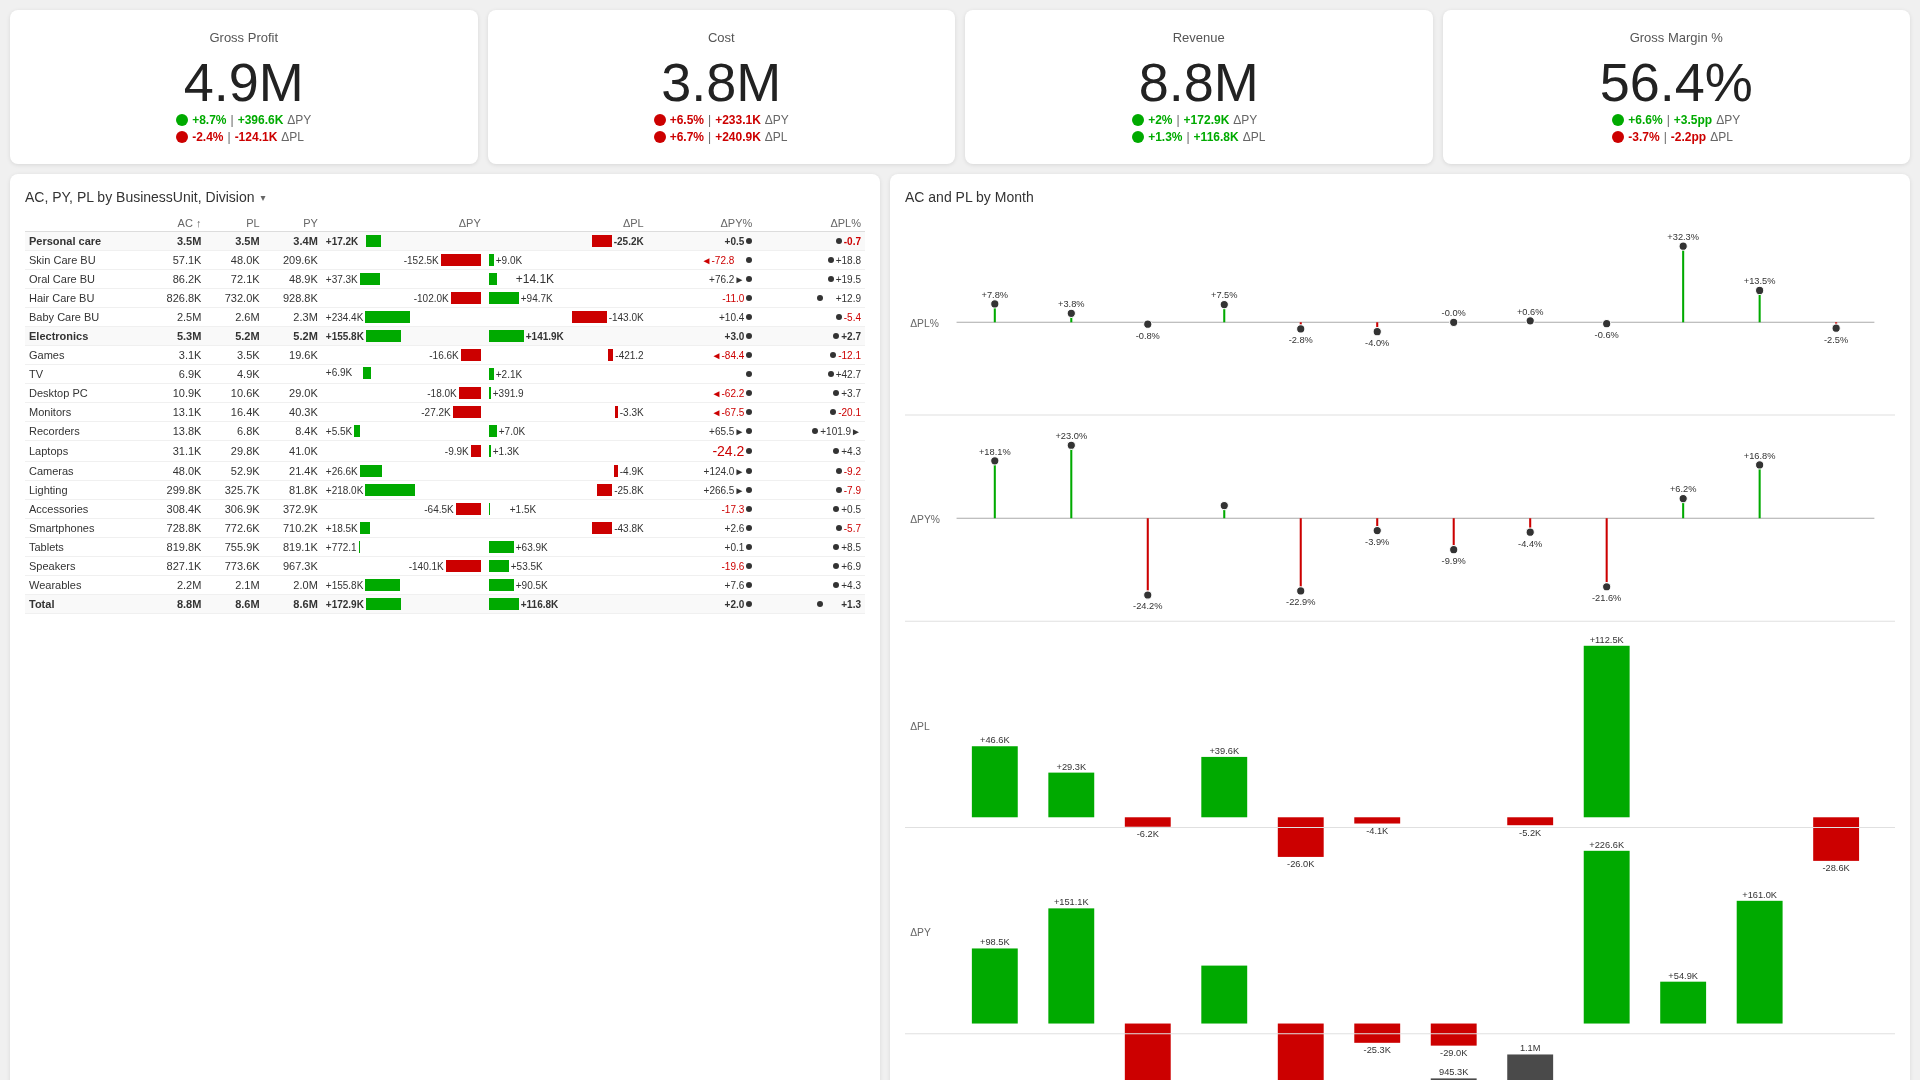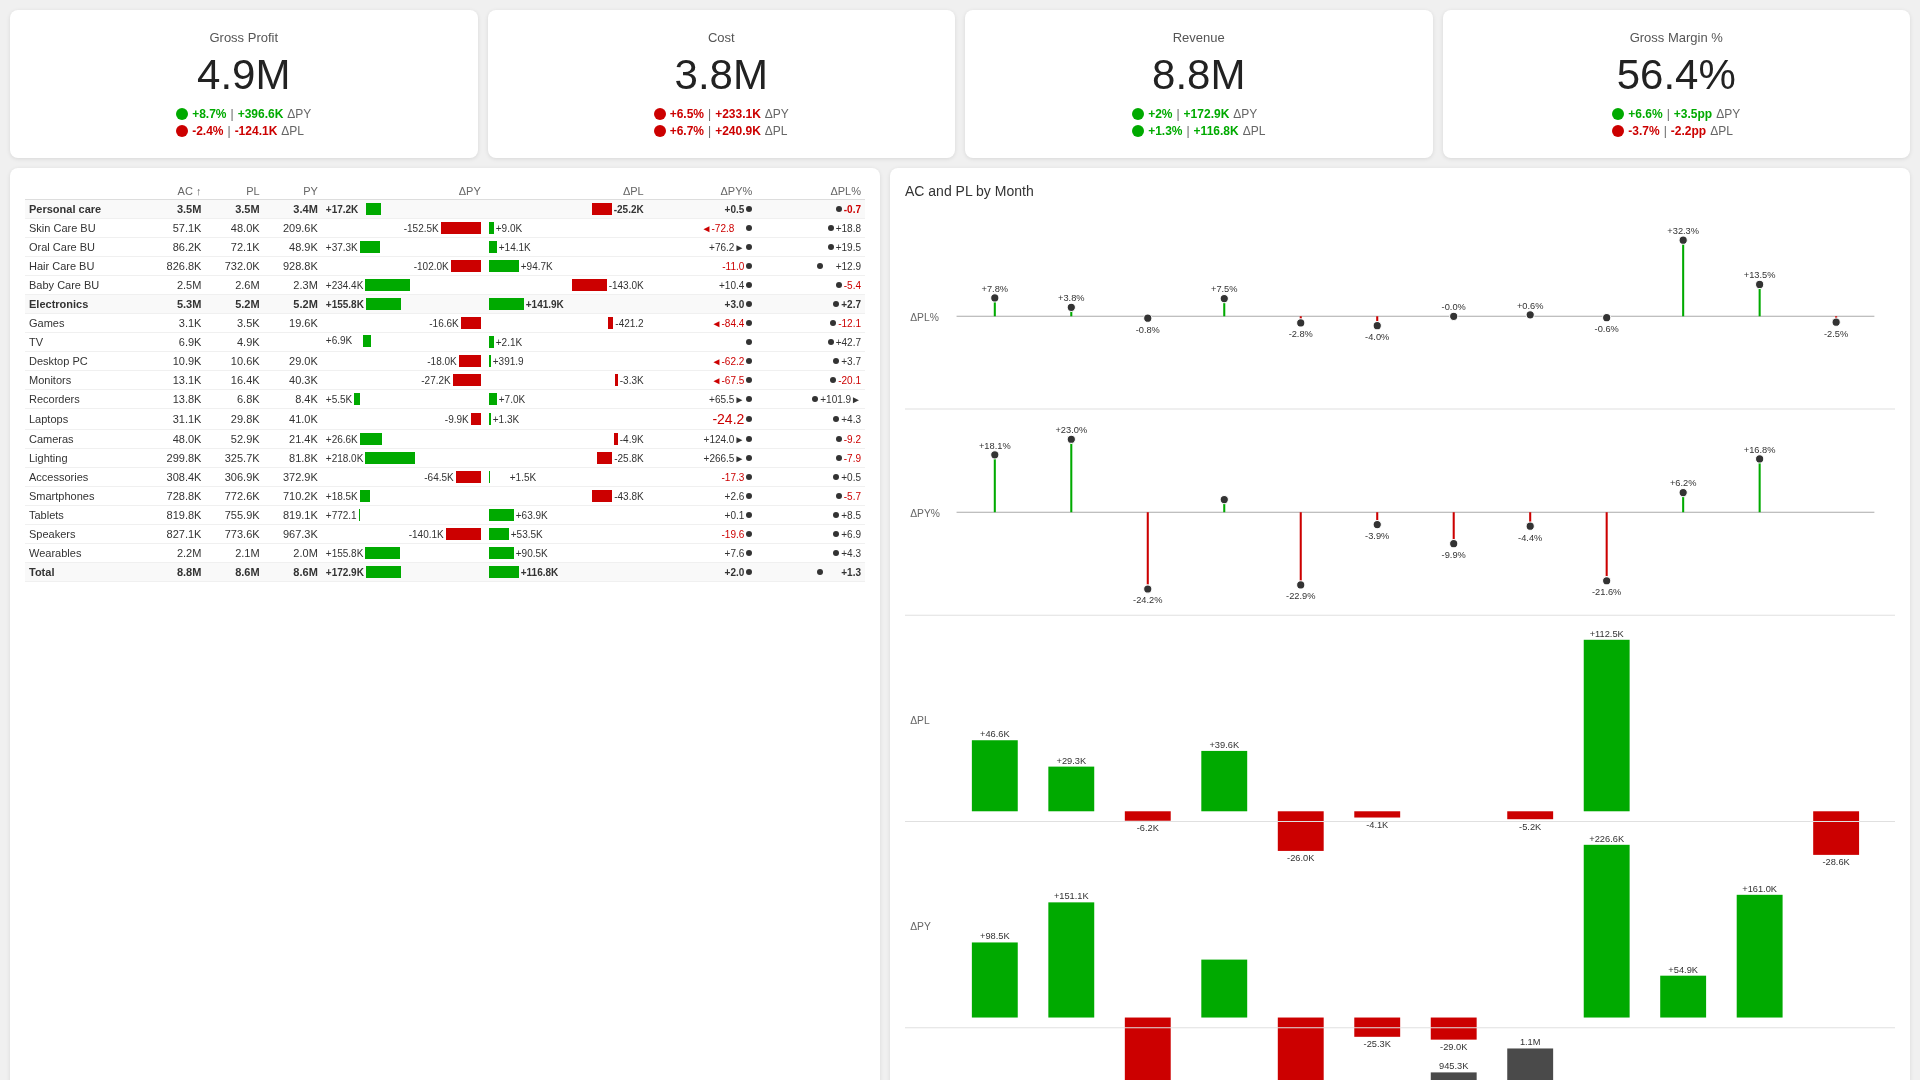"4.9M" .kpi-value { font-size: 42px -> 54px; margin-bottom: 8px -> 0 }
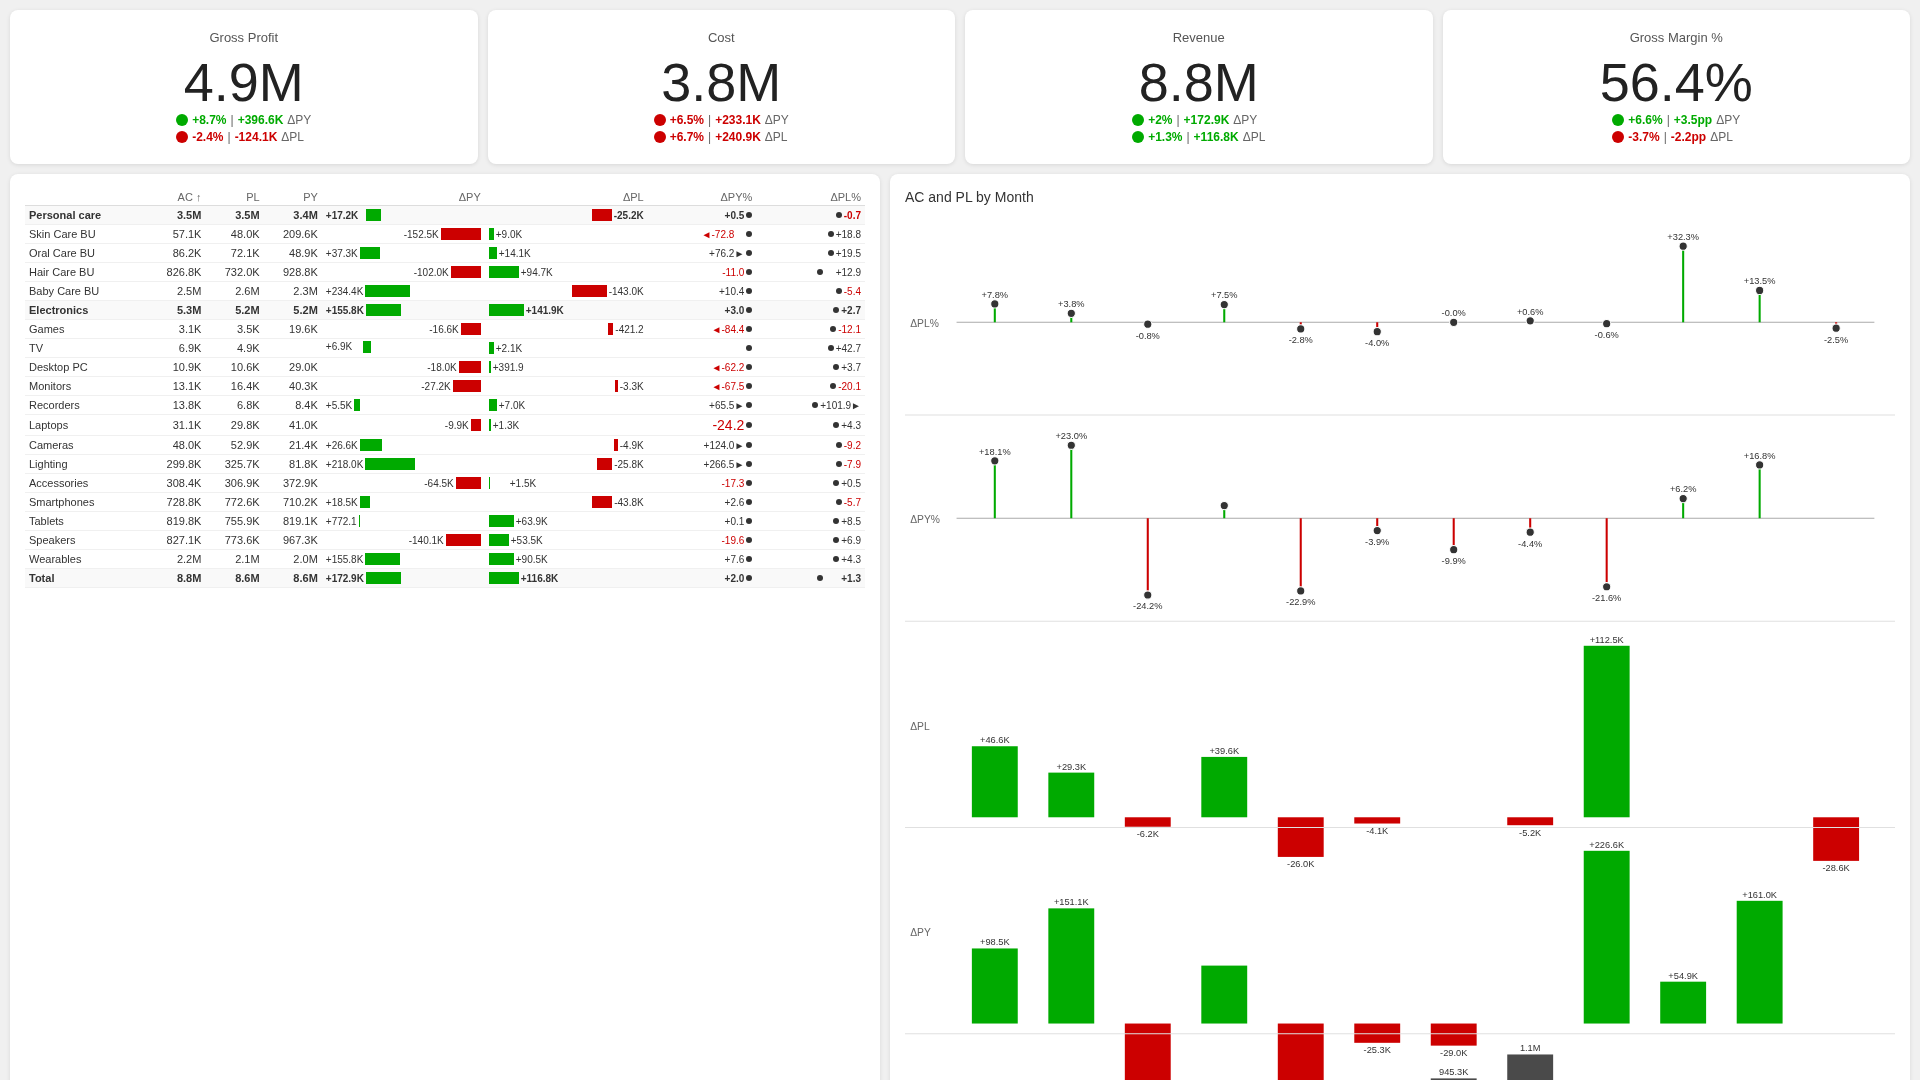"AC, PY, PL by BusinessUnit," div.table-header { html: none -> <div> <span>AC, PY, PL by BusinessUnit, Division</span> <span>▾</span> </div> }
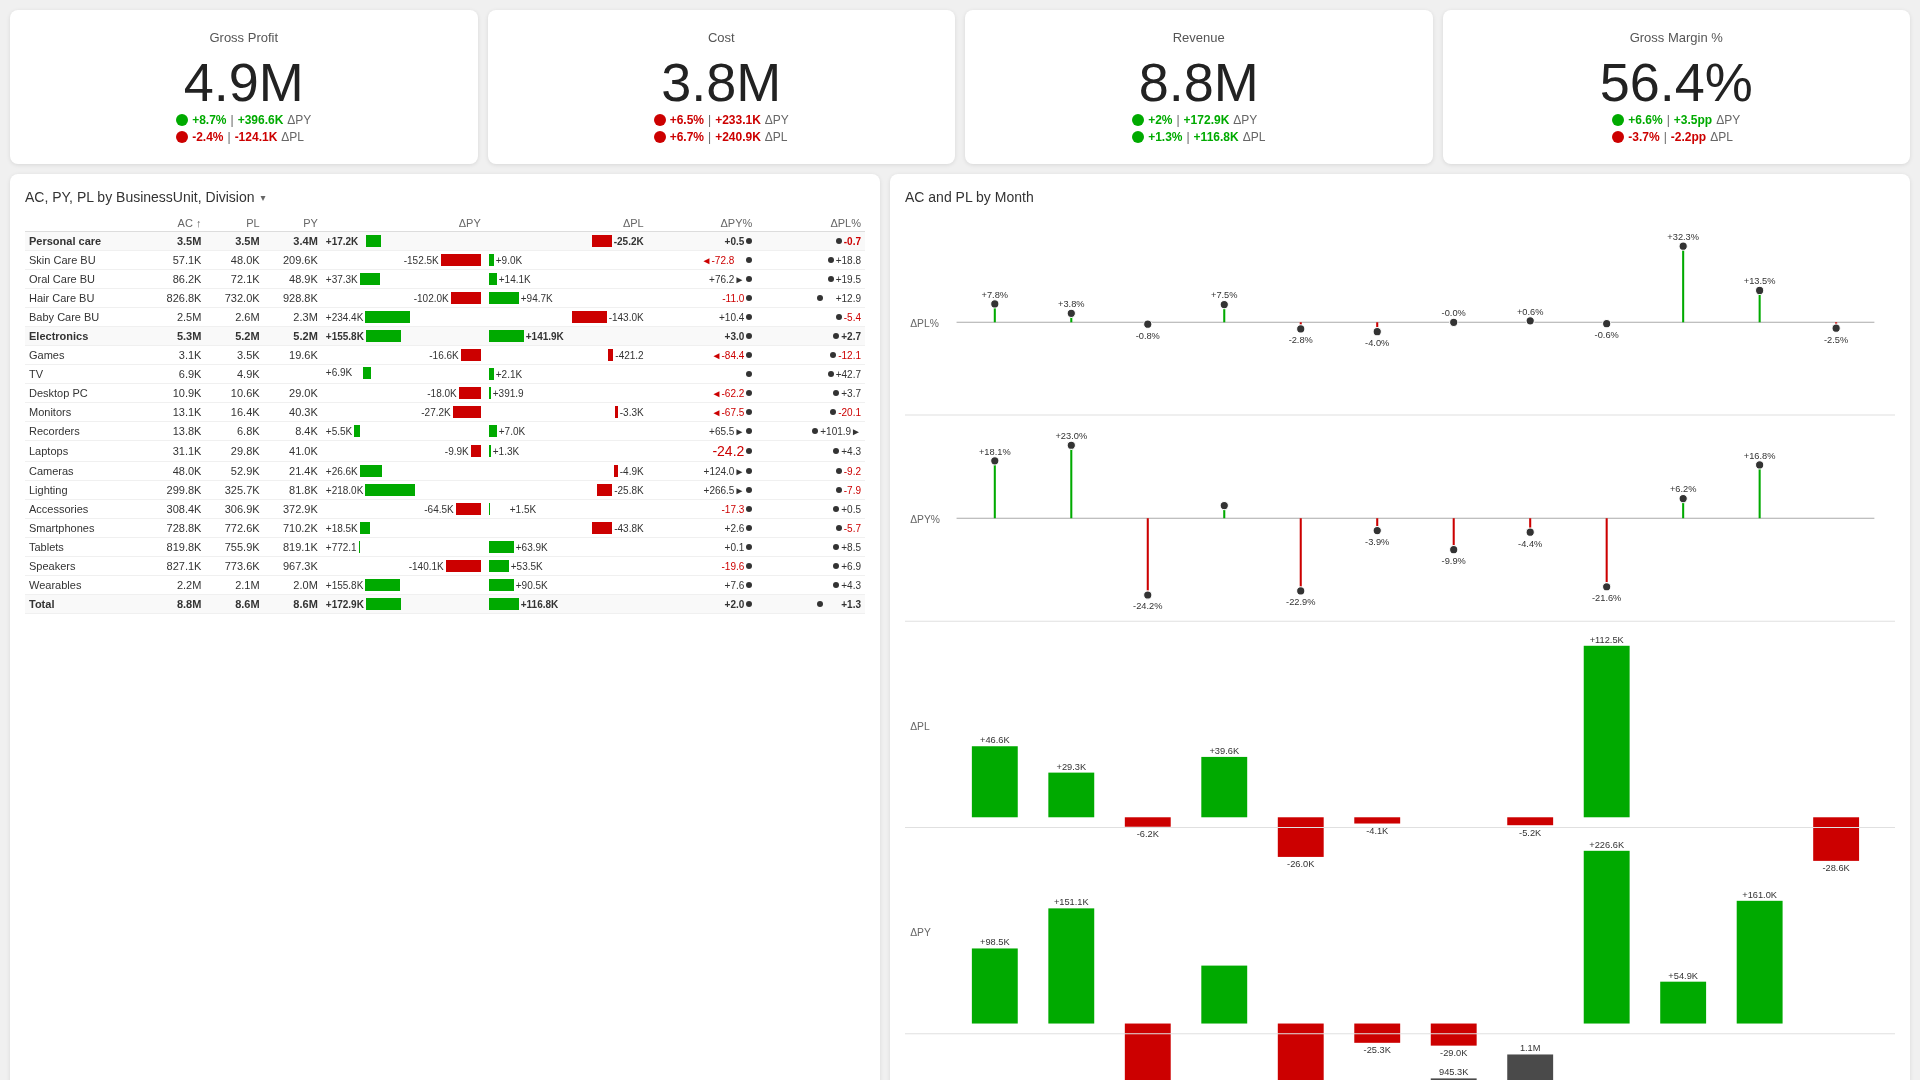"+14.1K" span { font-size: 10px -> 12px; margin-left: none -> 17px }
